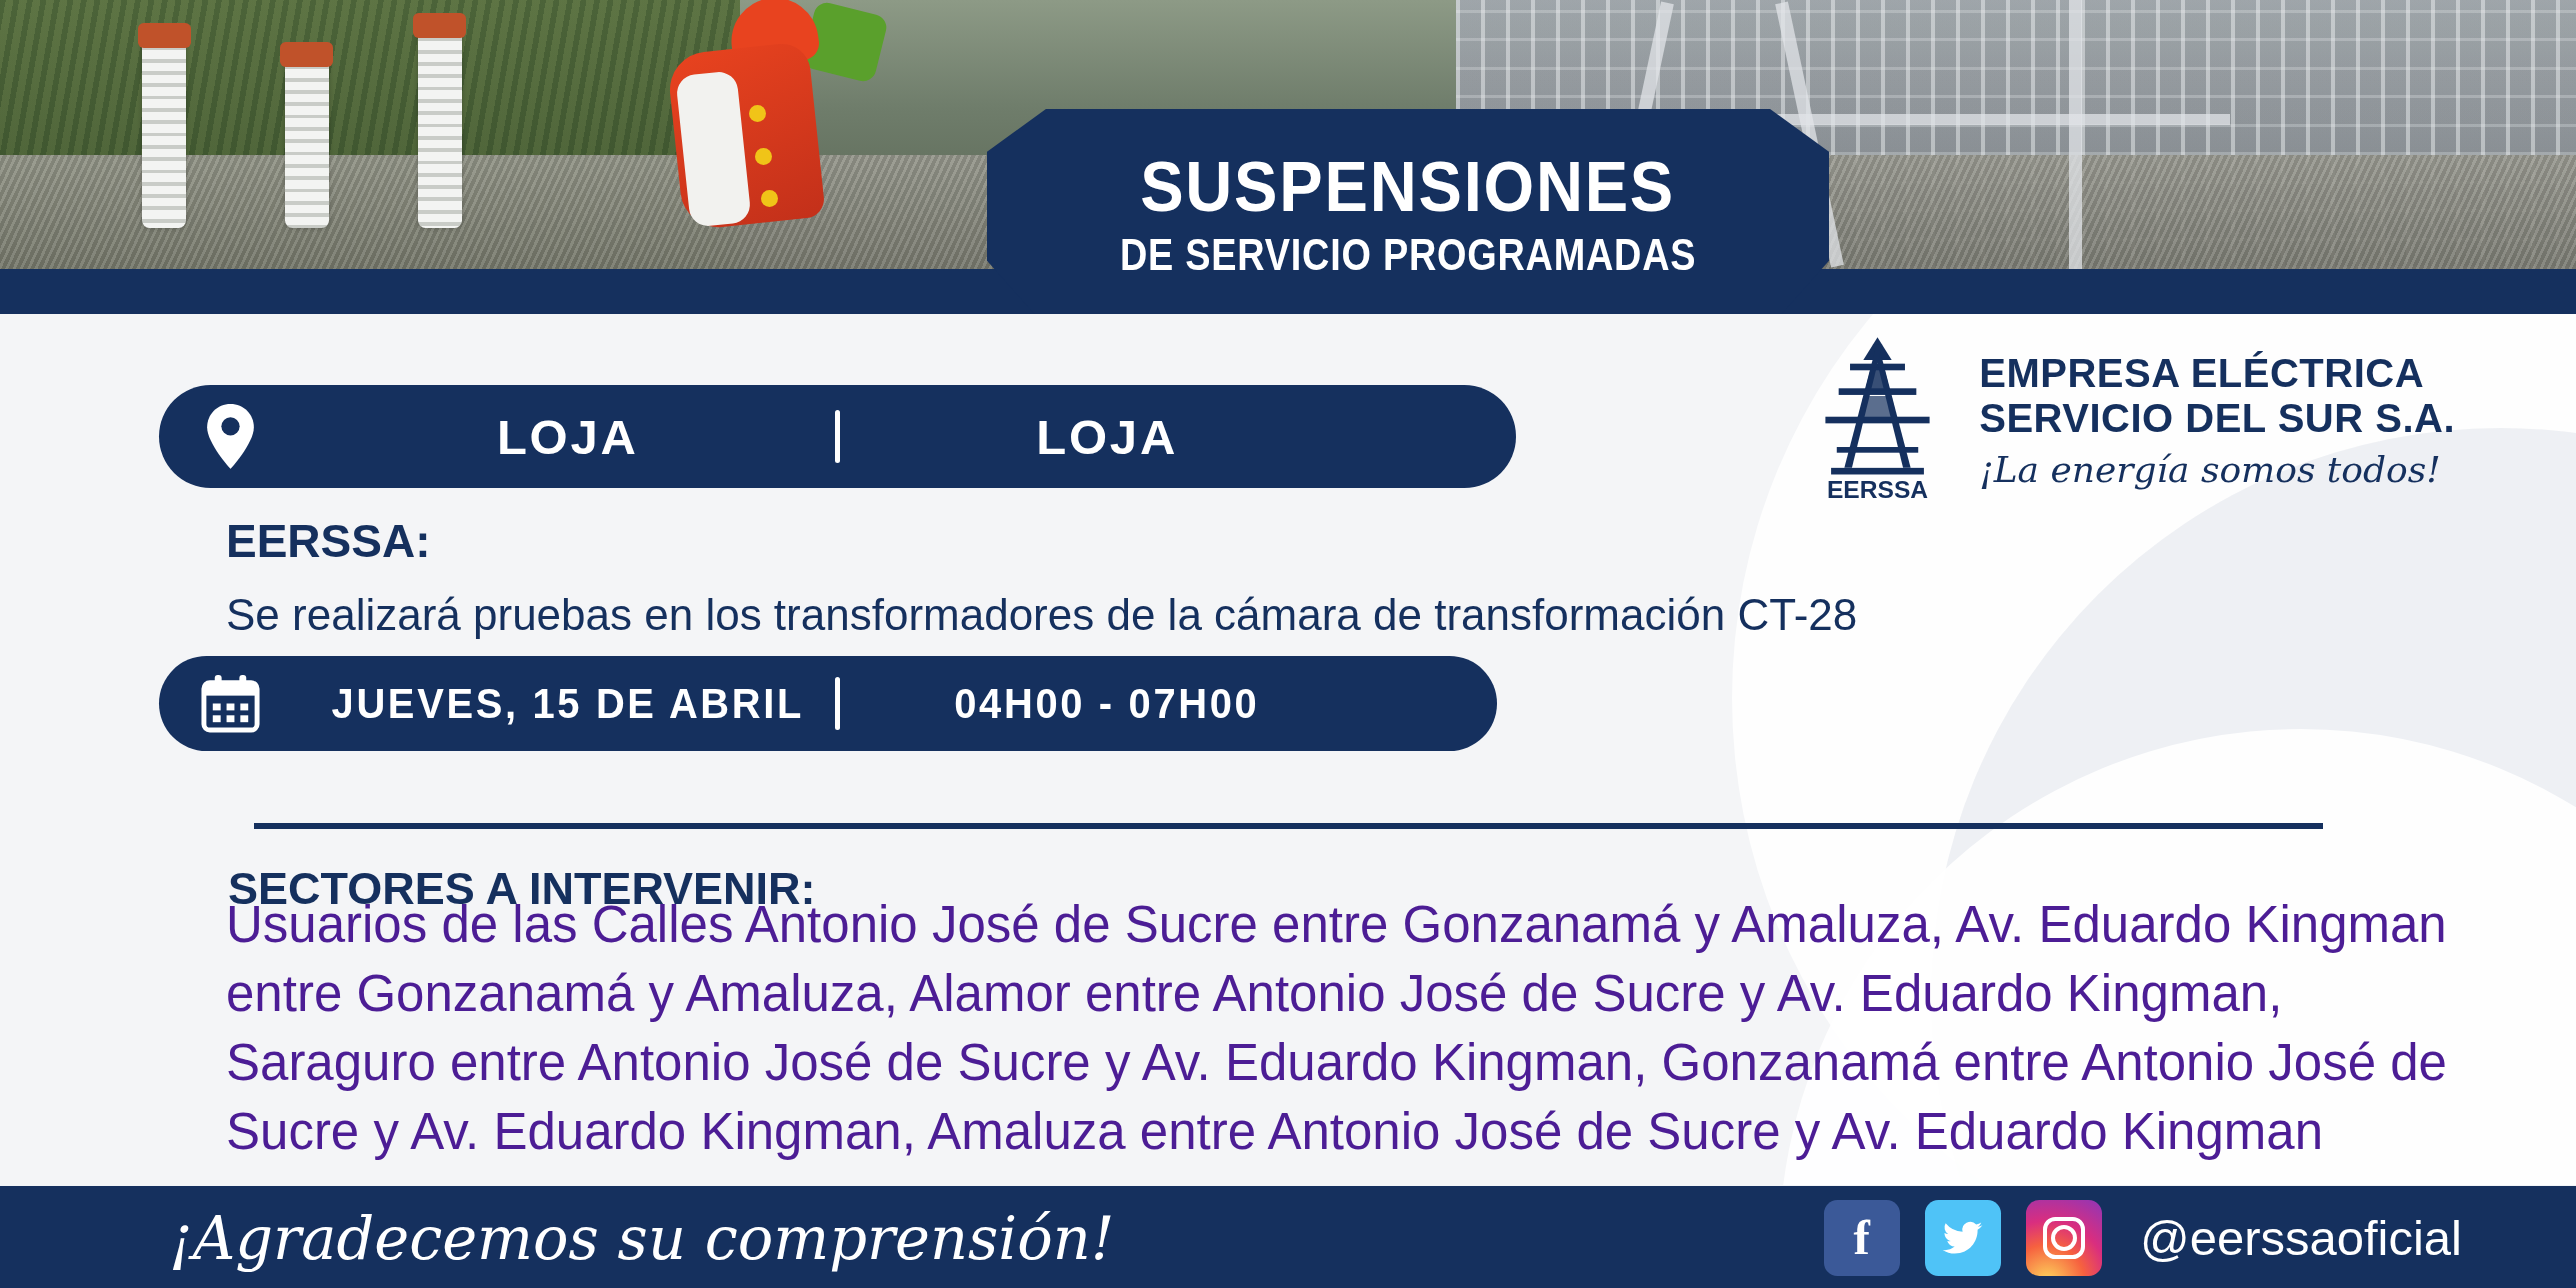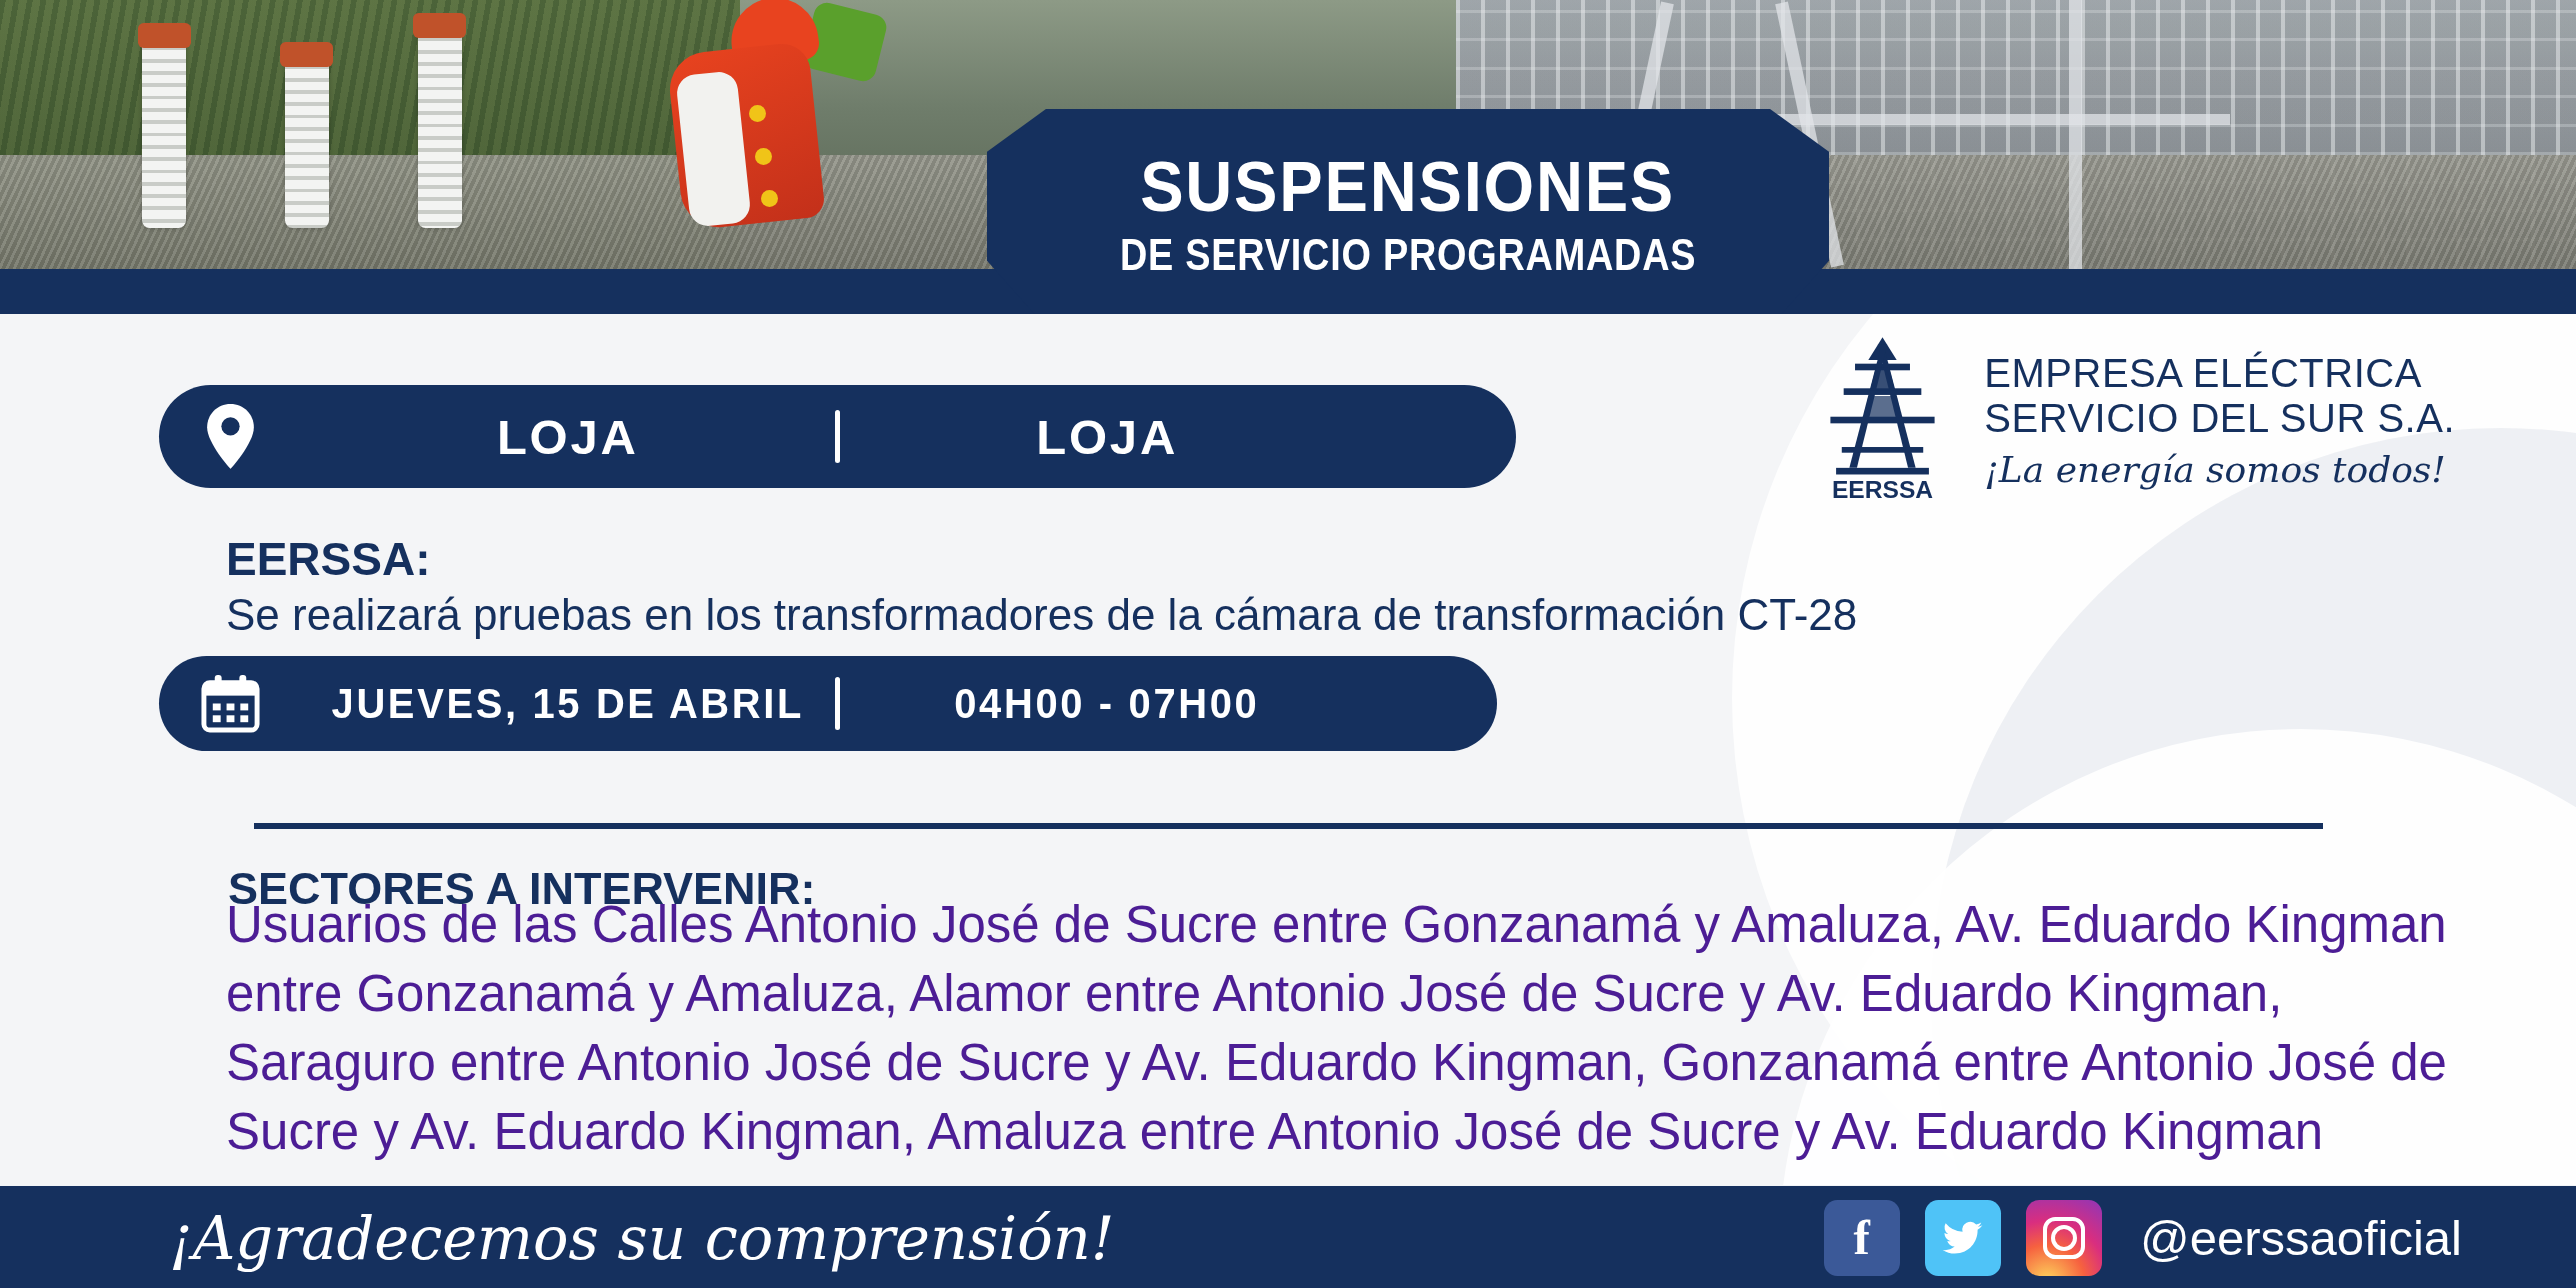"EMPRESA ELÉCTRICA" .logo-l1, .logo-l2 { font-weight: normal -> bold }
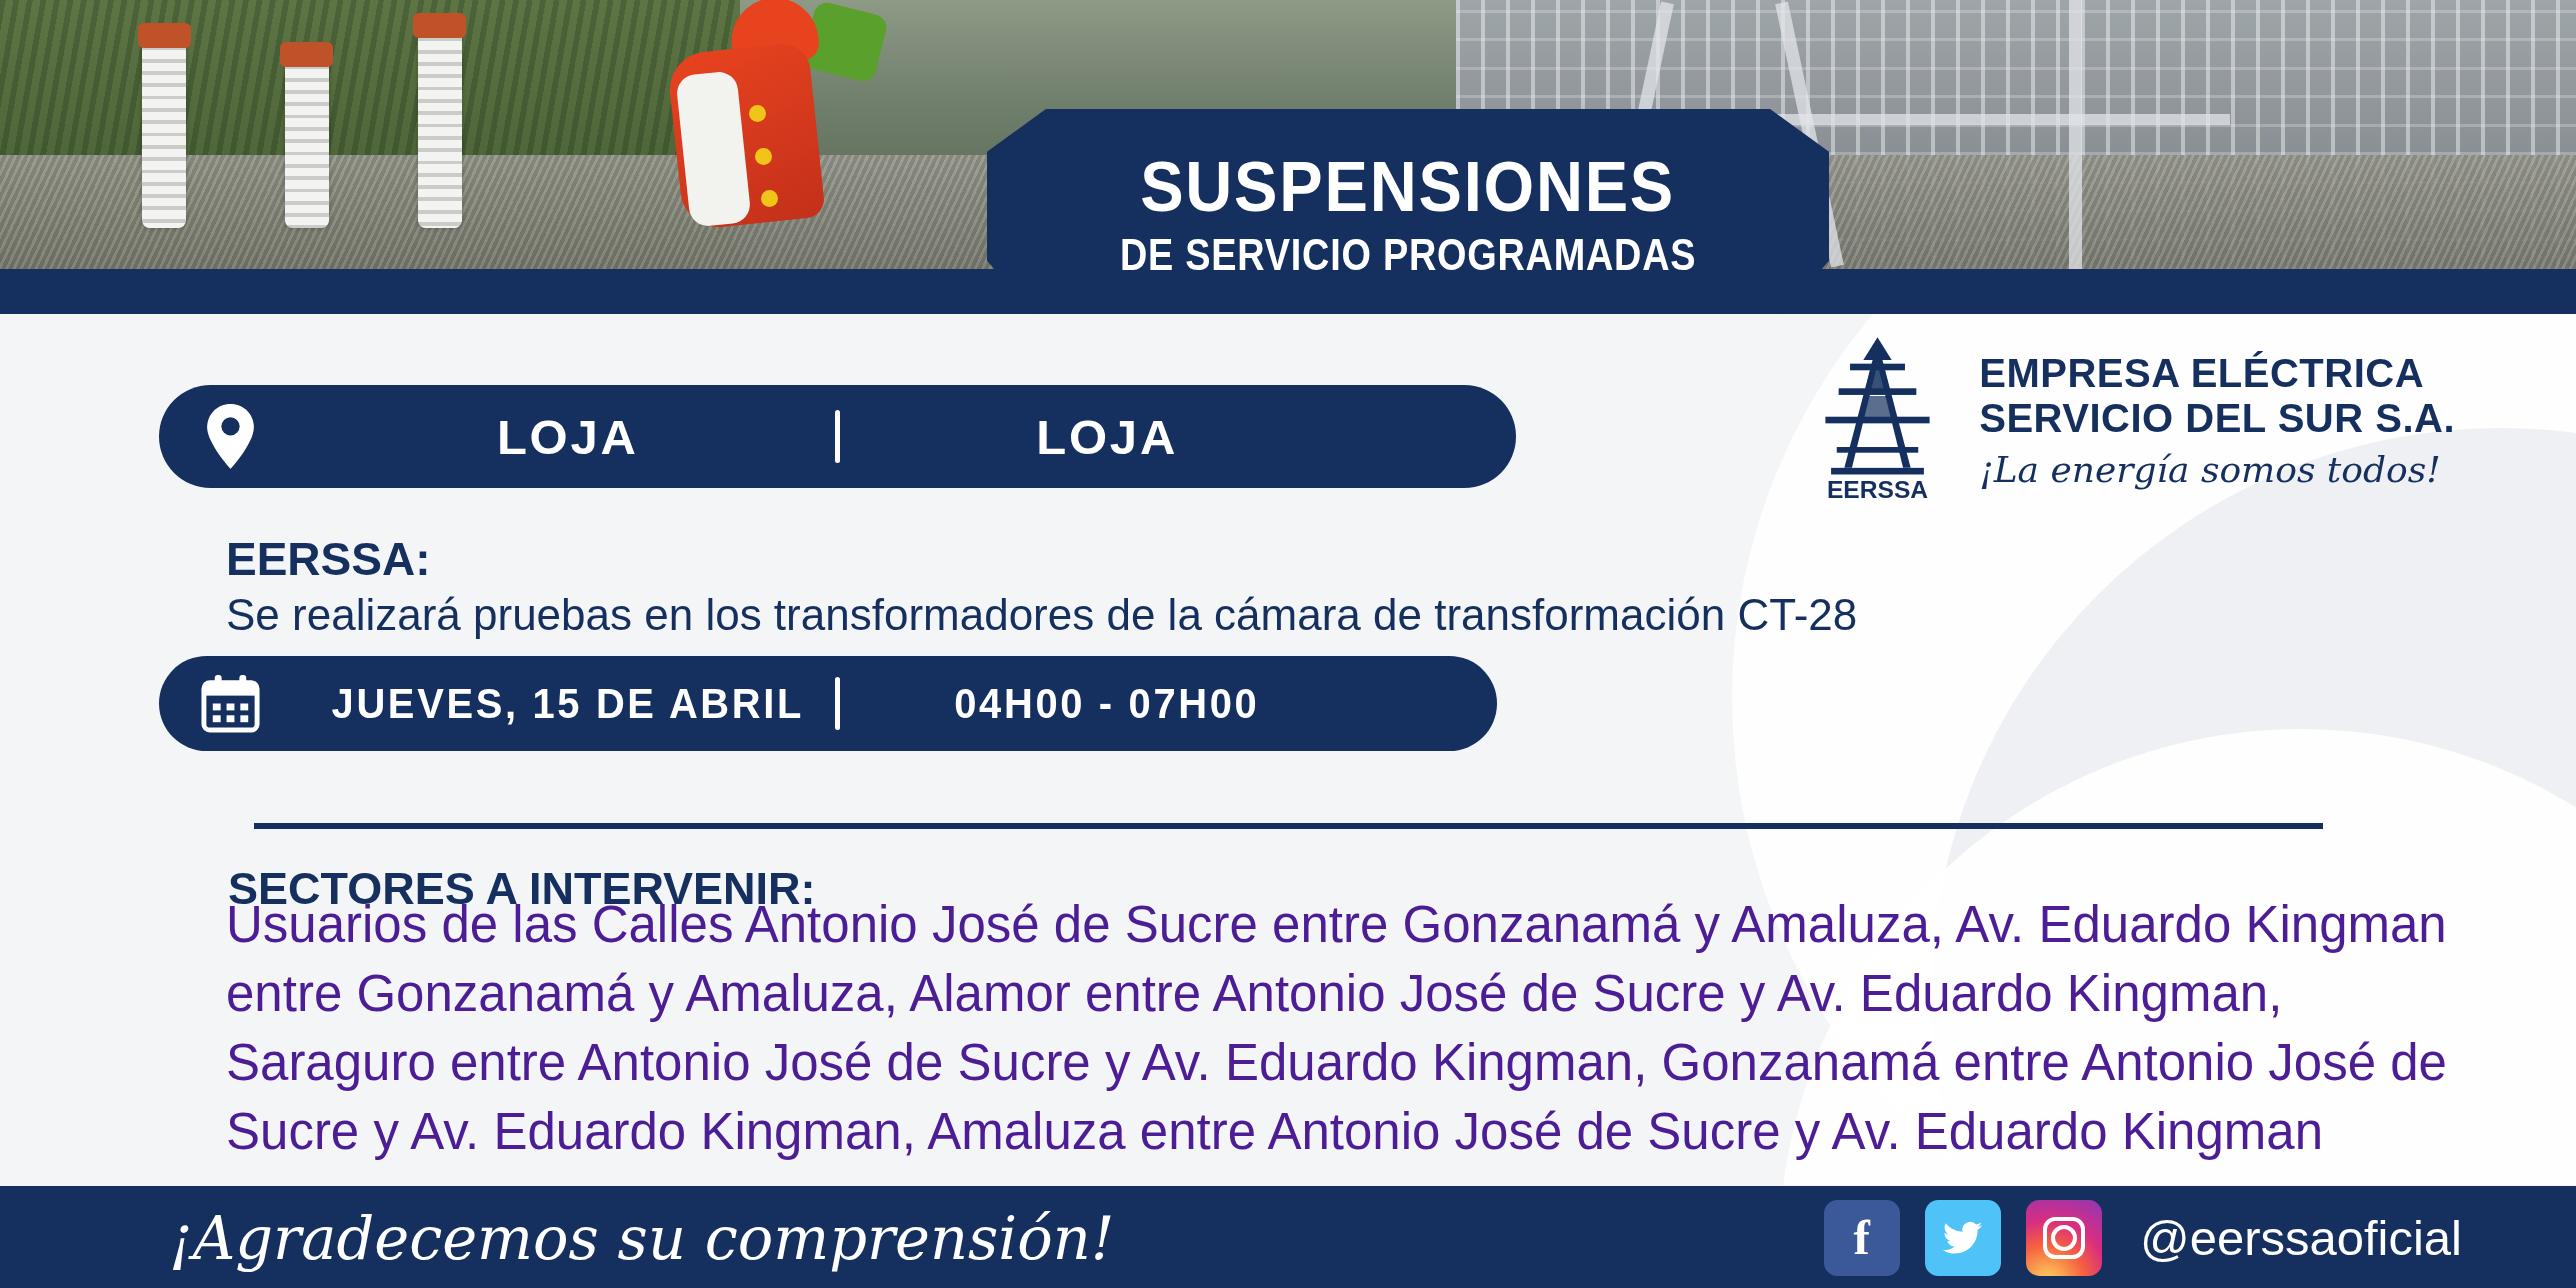"EERSSA:" .eerssa-label { top: 218px -> 200px }
